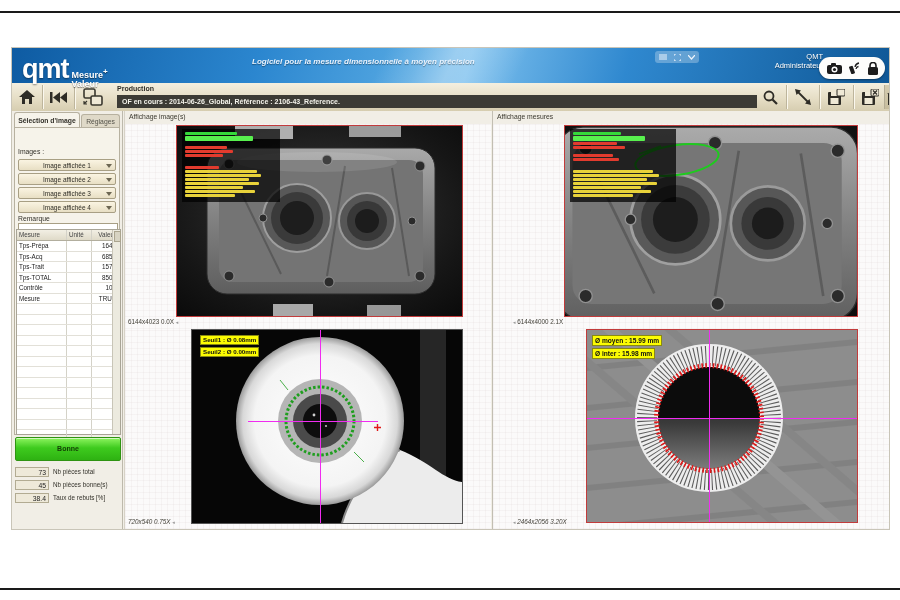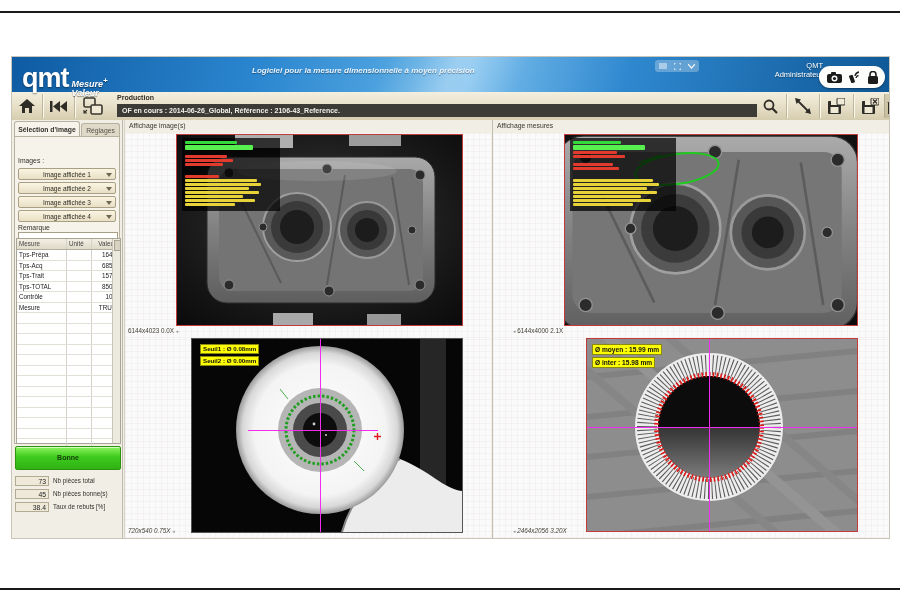"qmt" #app { top: 57px -> 48px }
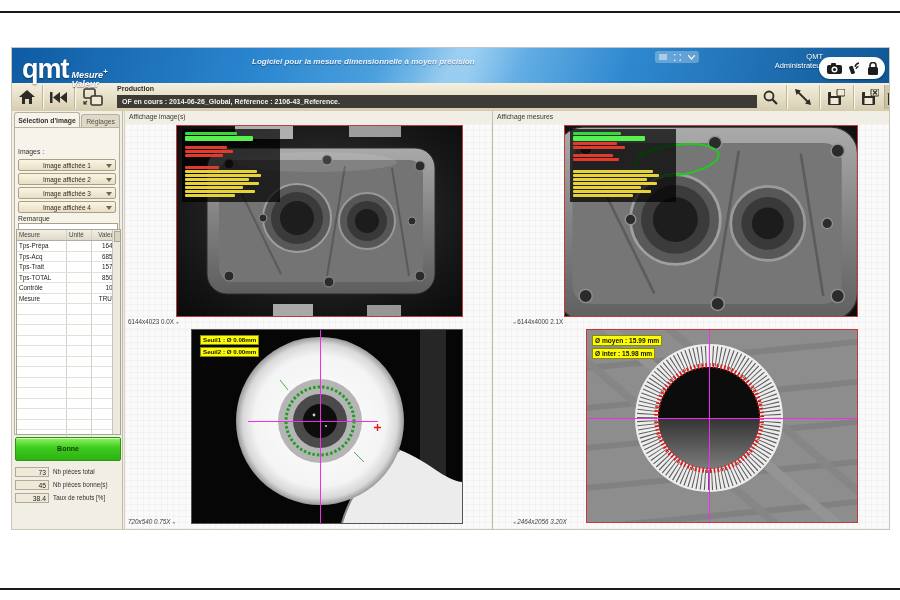"Mesure+" .logo-sub { font-style: italic -> none }
